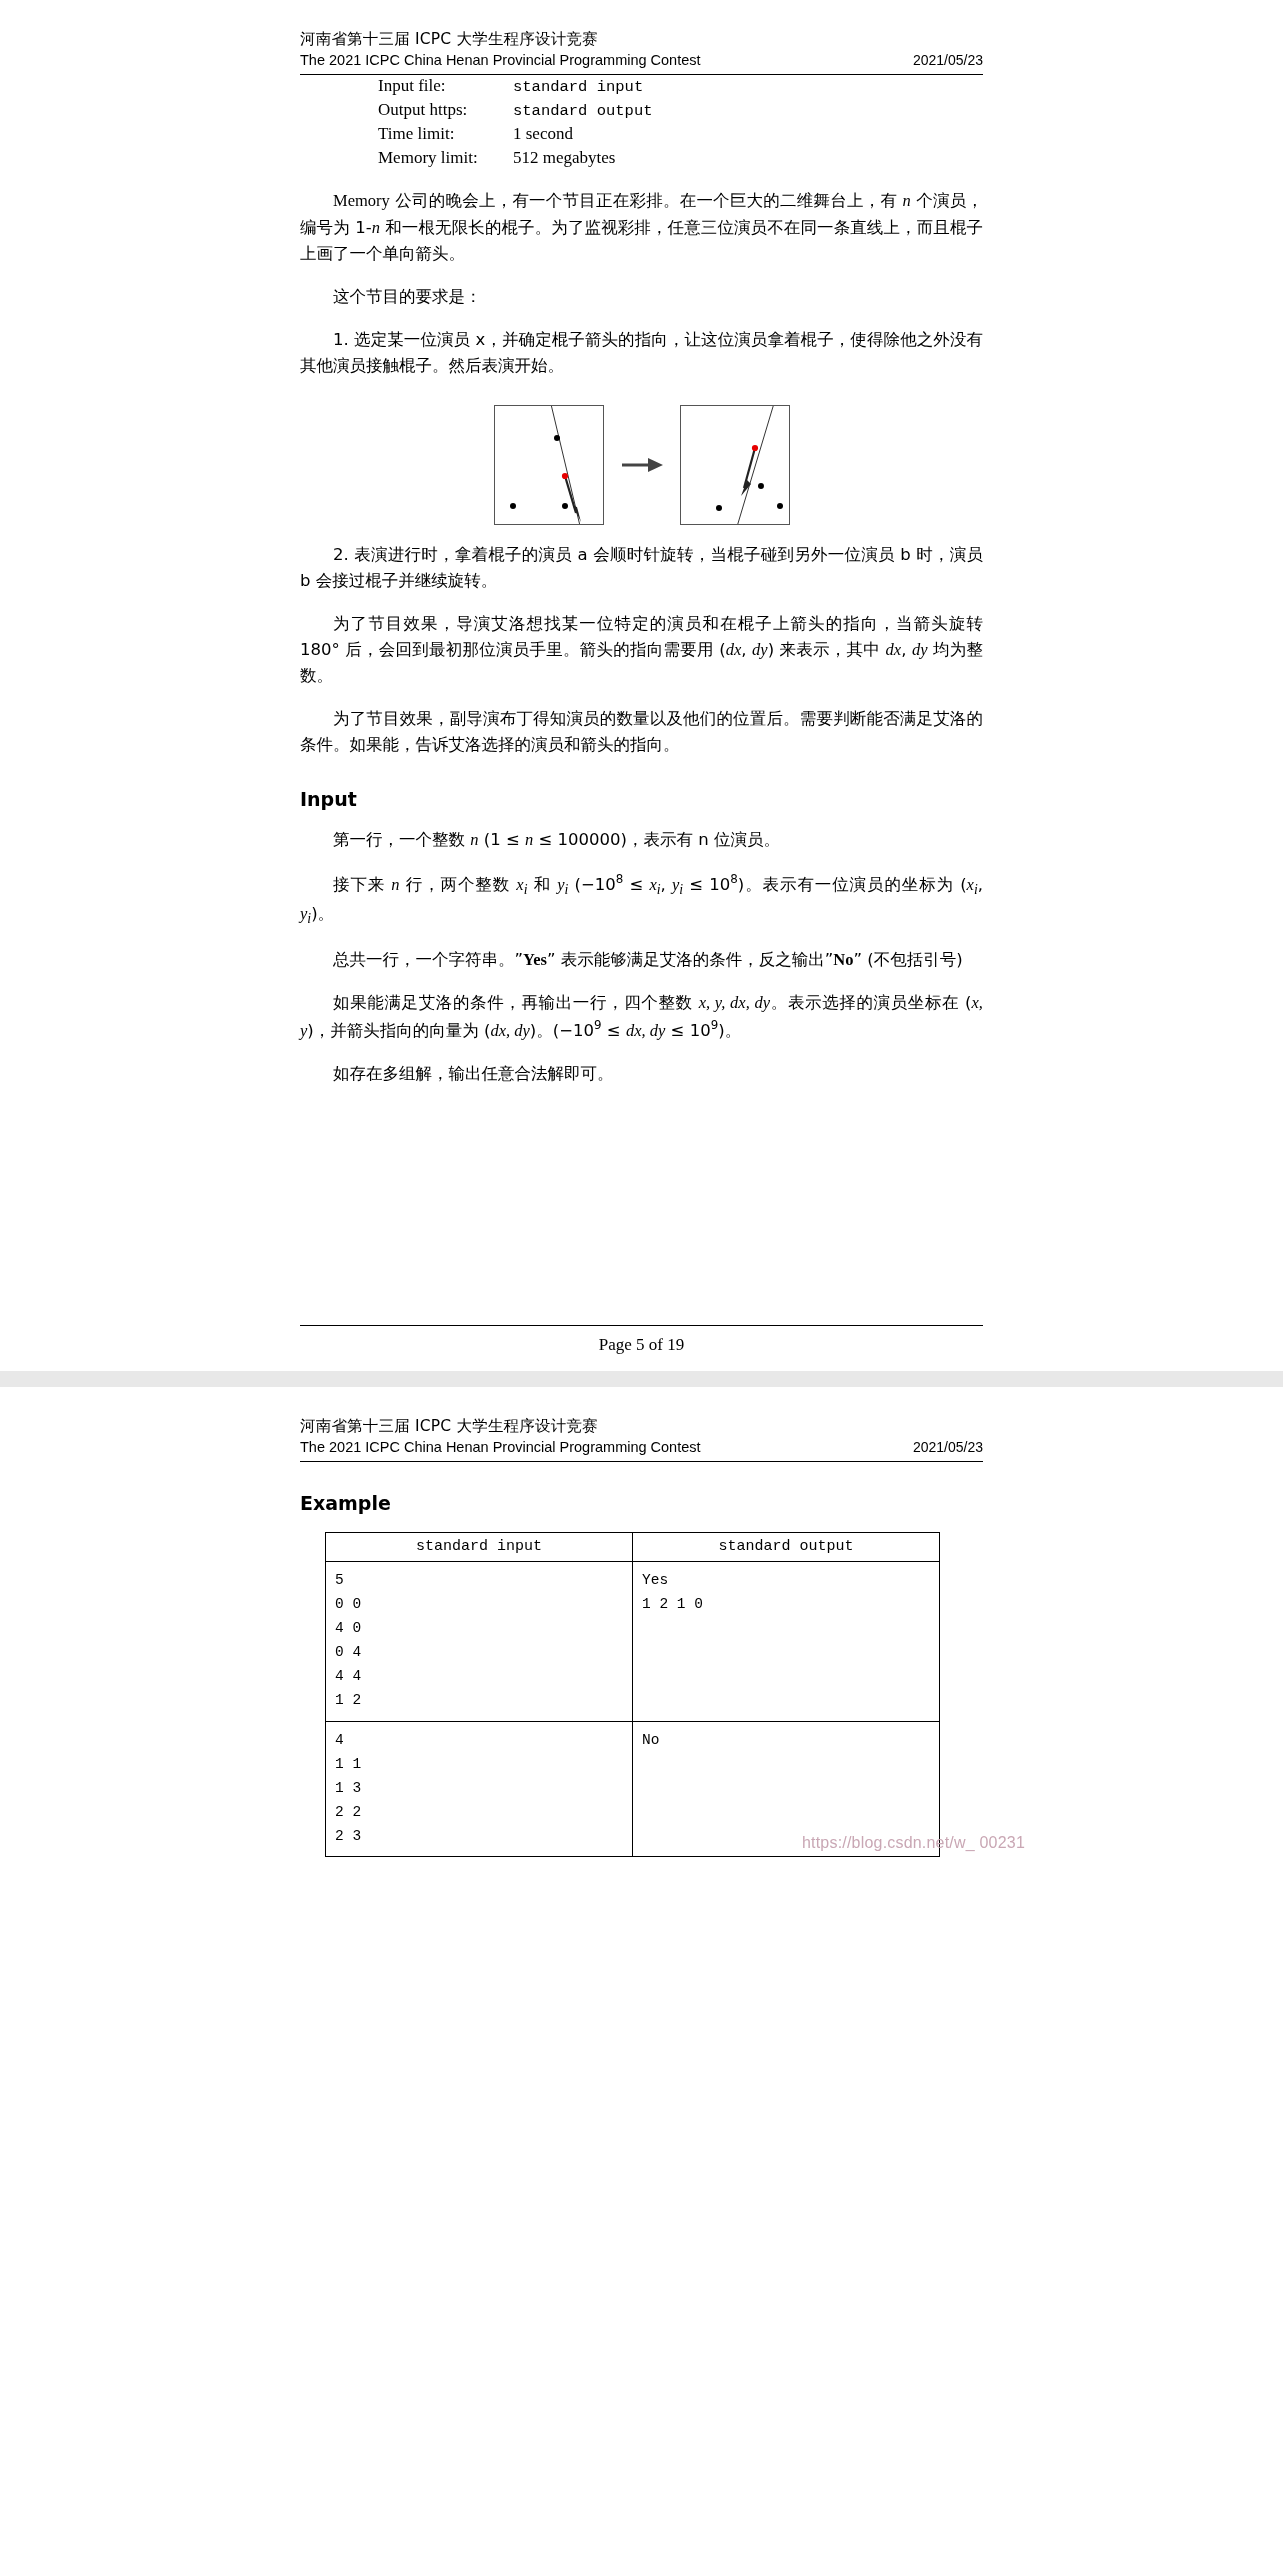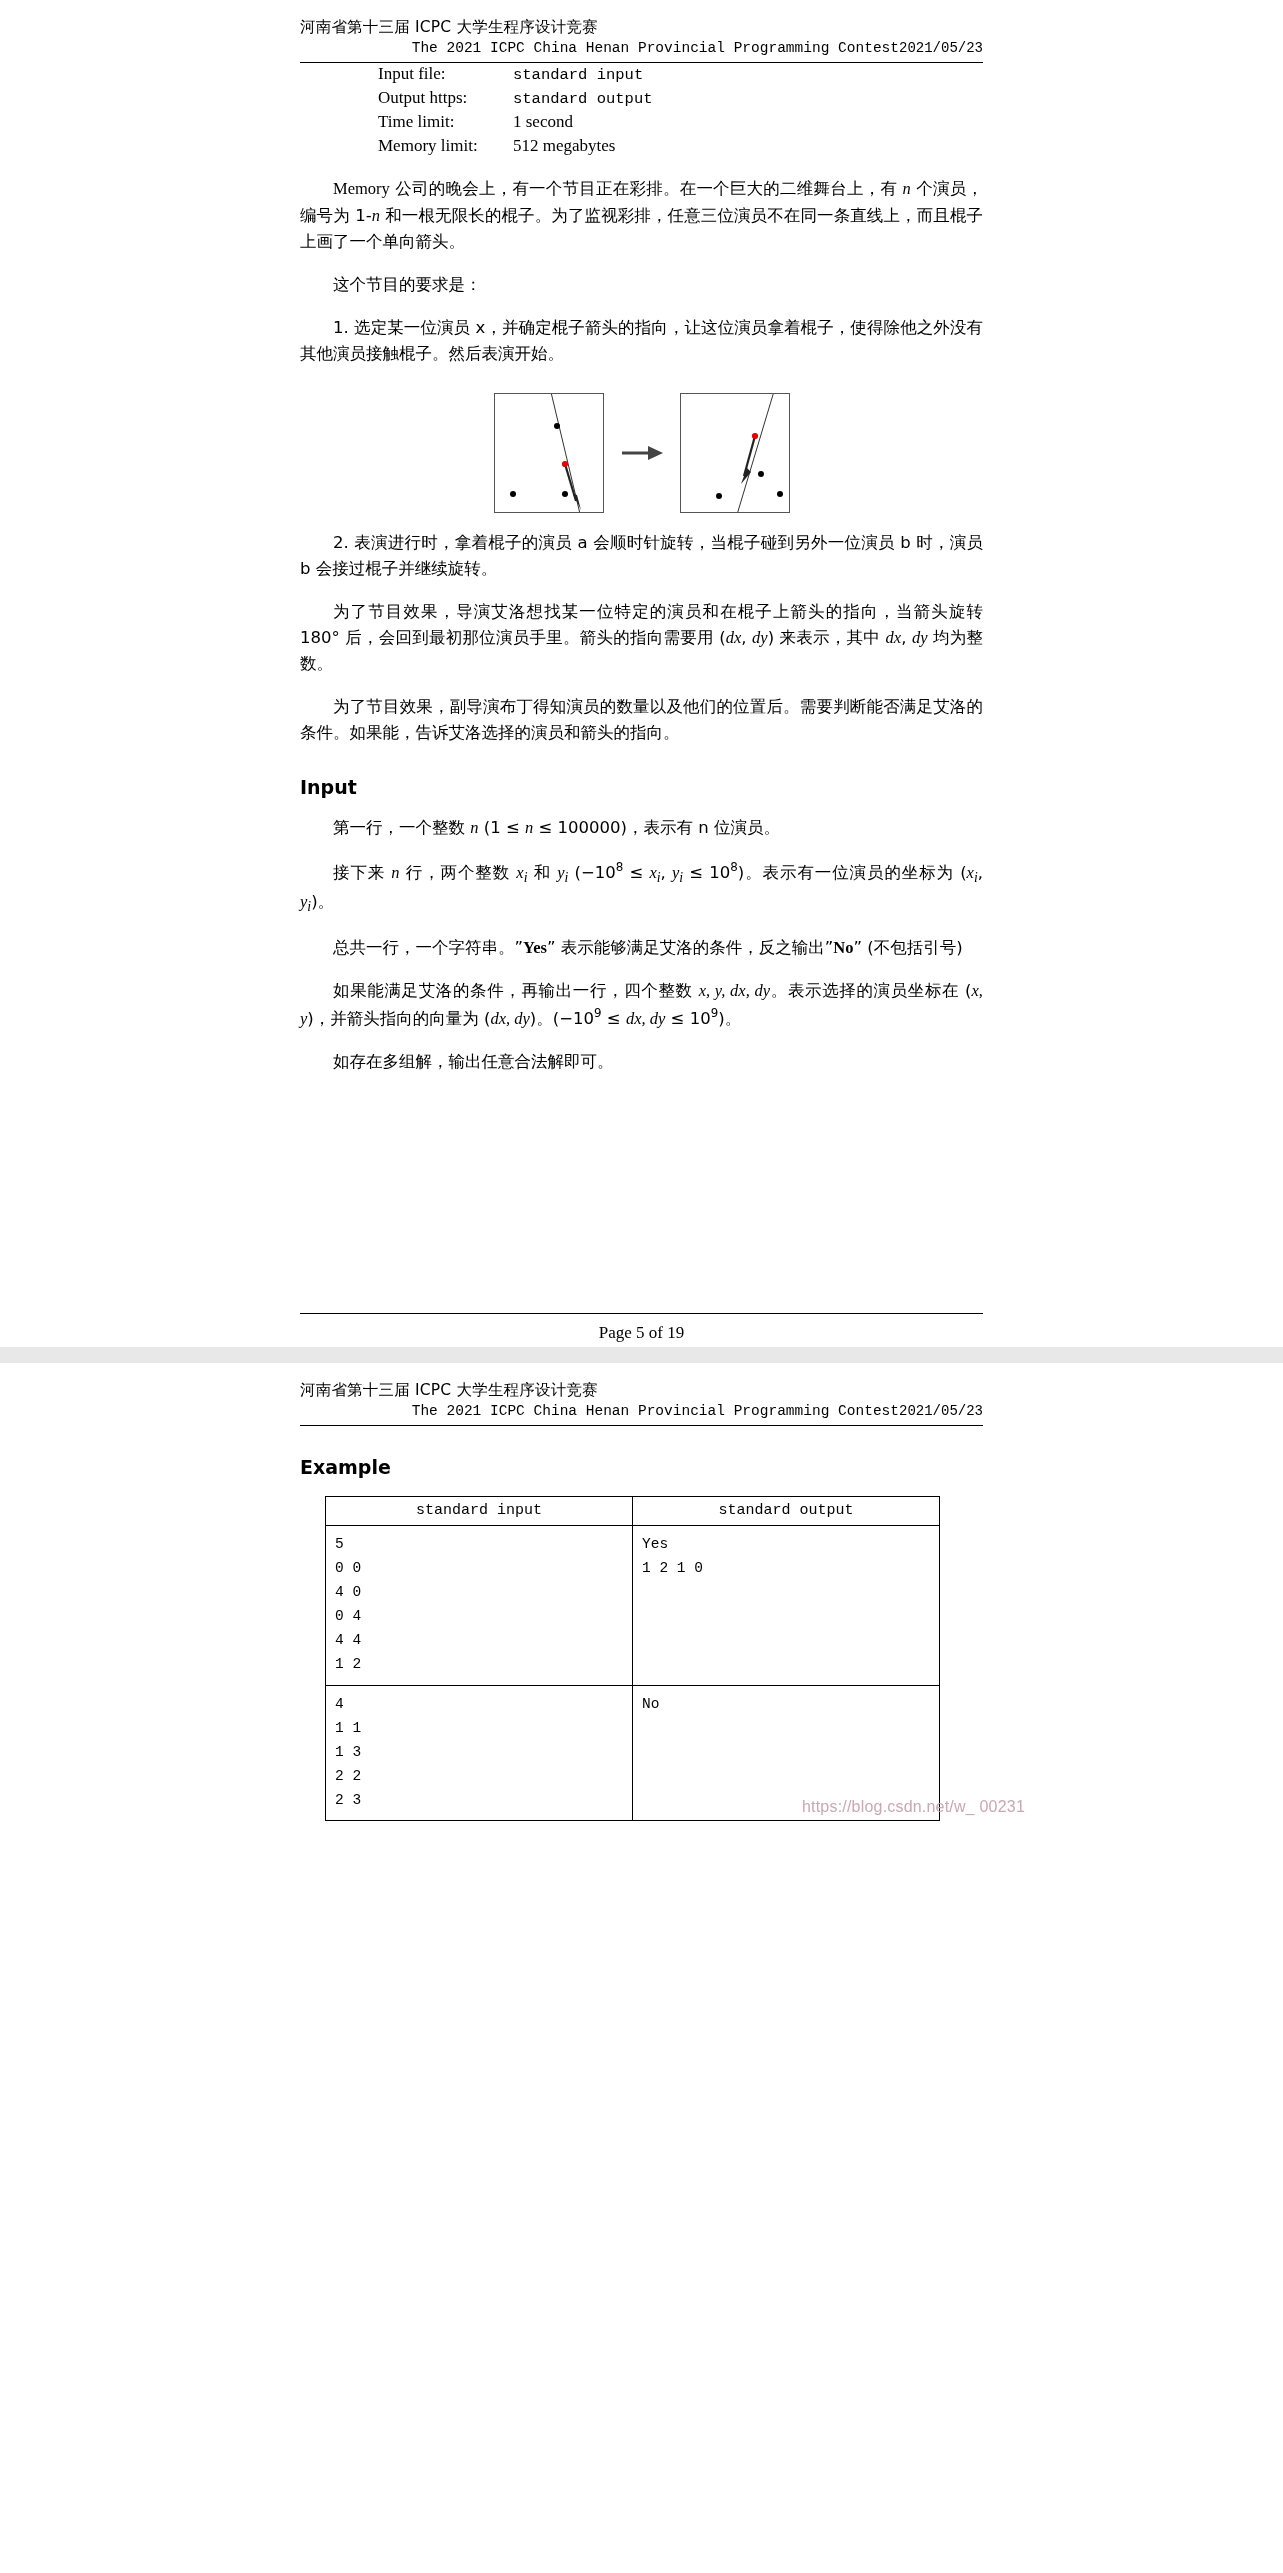"河南省第十三届 ICPC 大学生程序设计竞赛" .page { margin: 4px auto -> 16px auto }
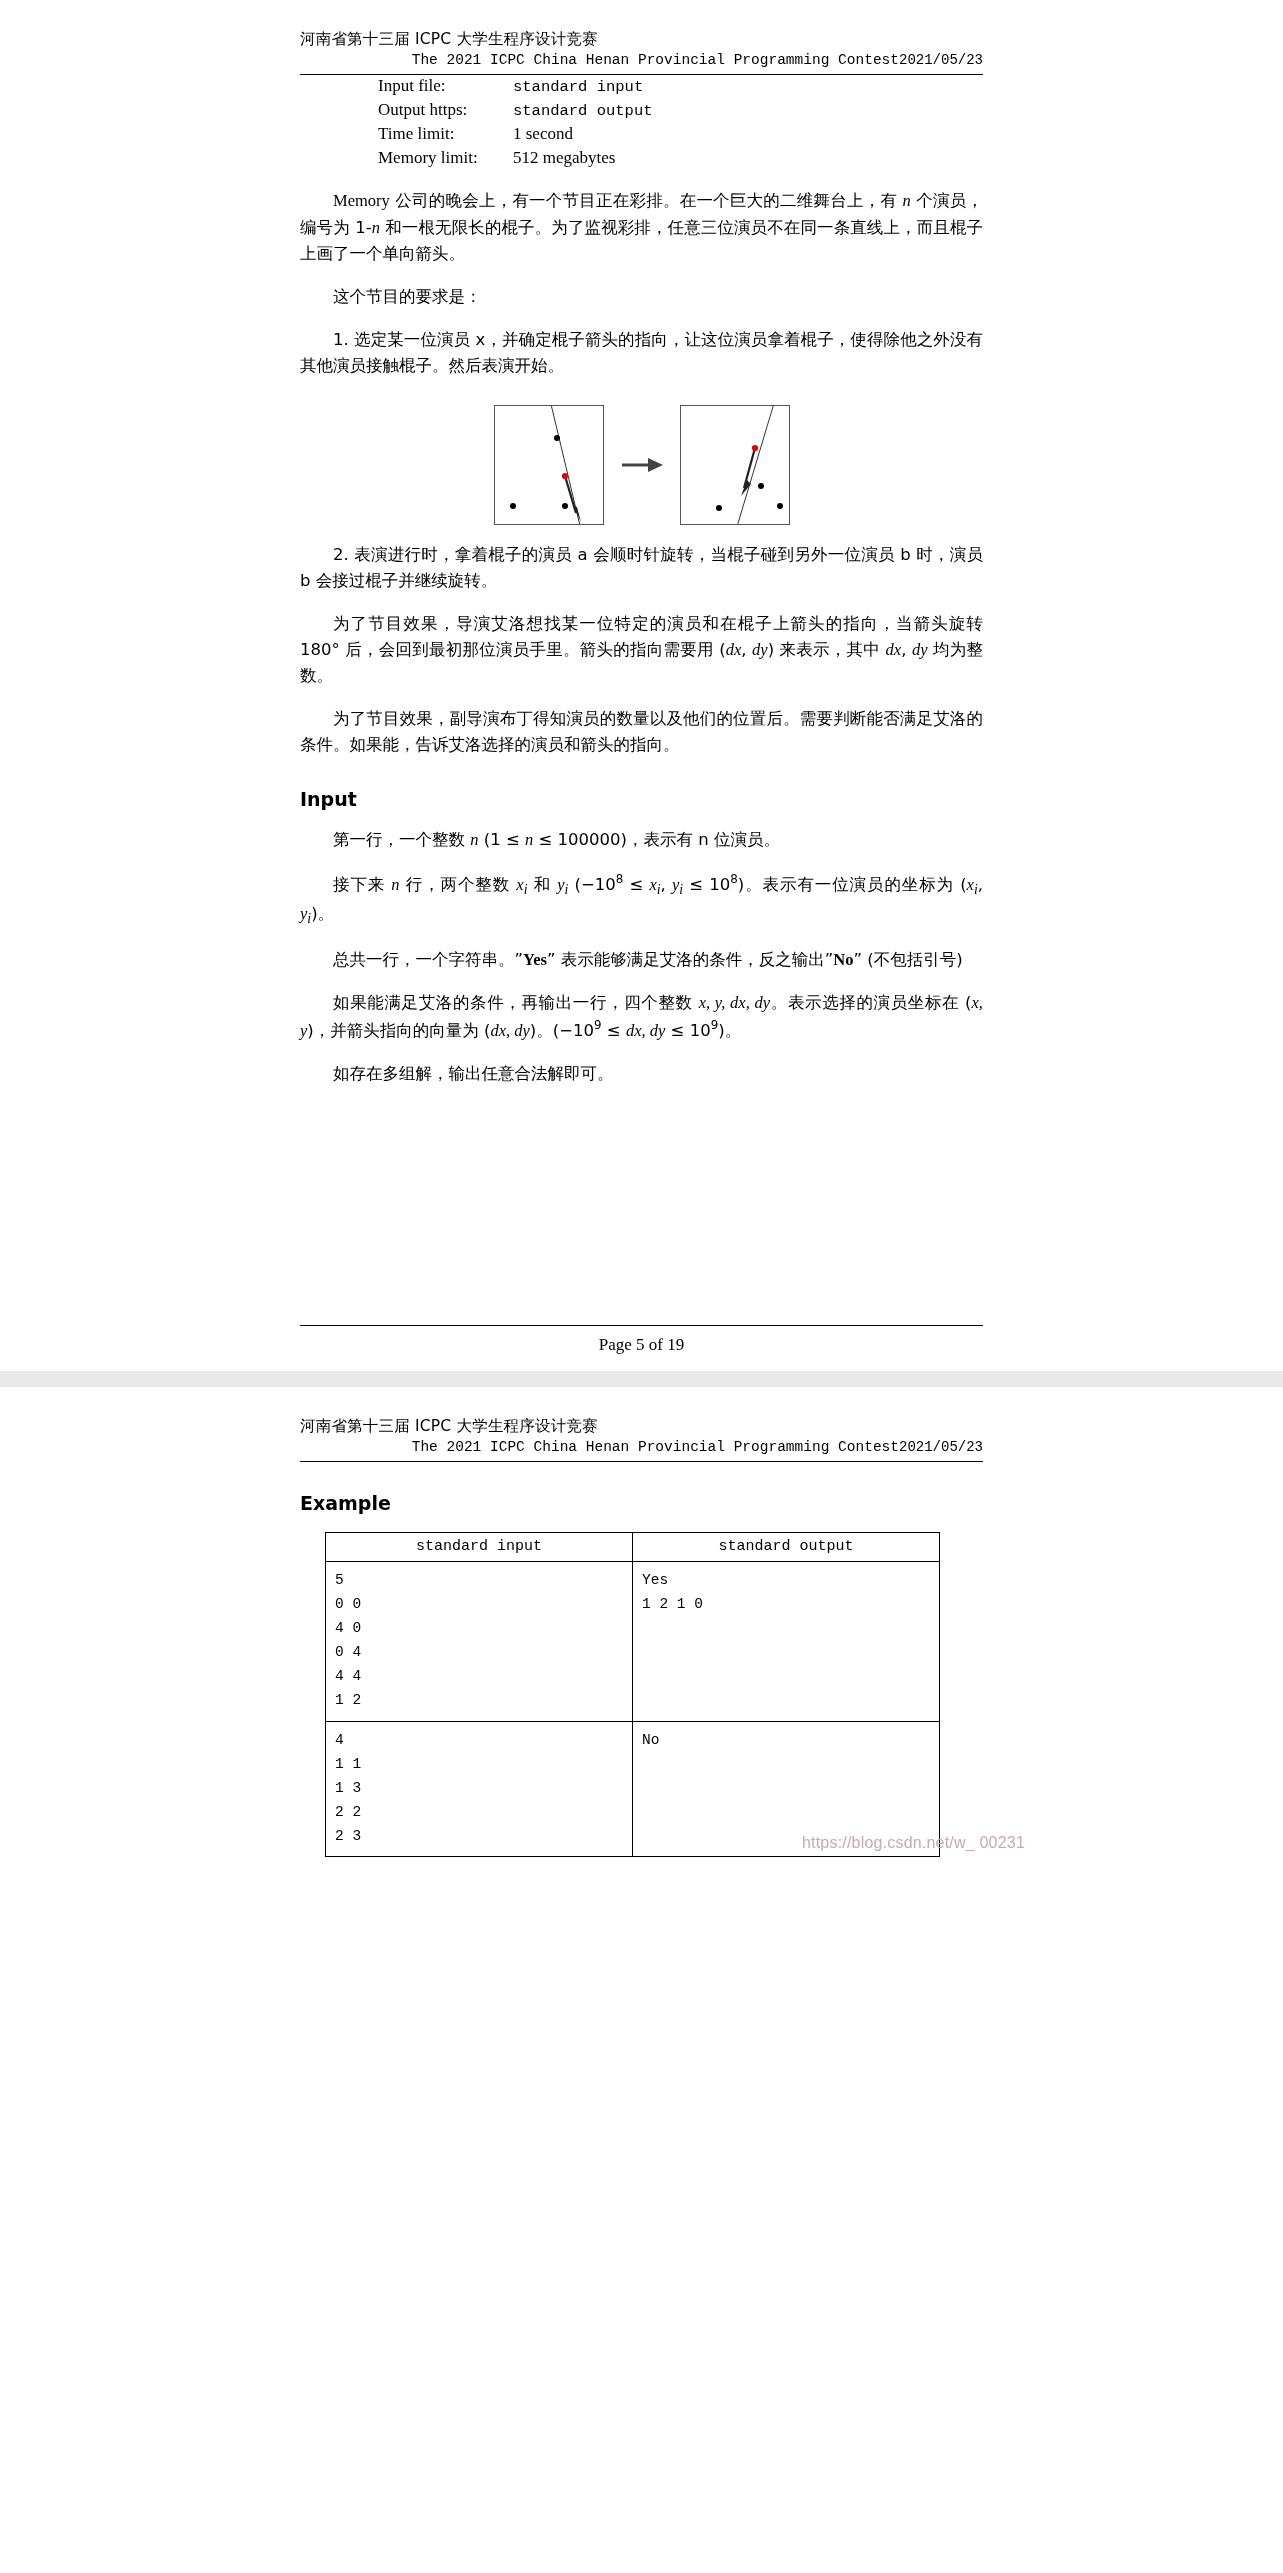"The 2021 ICPC China Henan" .runhead-row { font-family: Liberation Mono, monospace -> Liberation Sans, sans-serif; justify-content: flex-end -> space-between }
